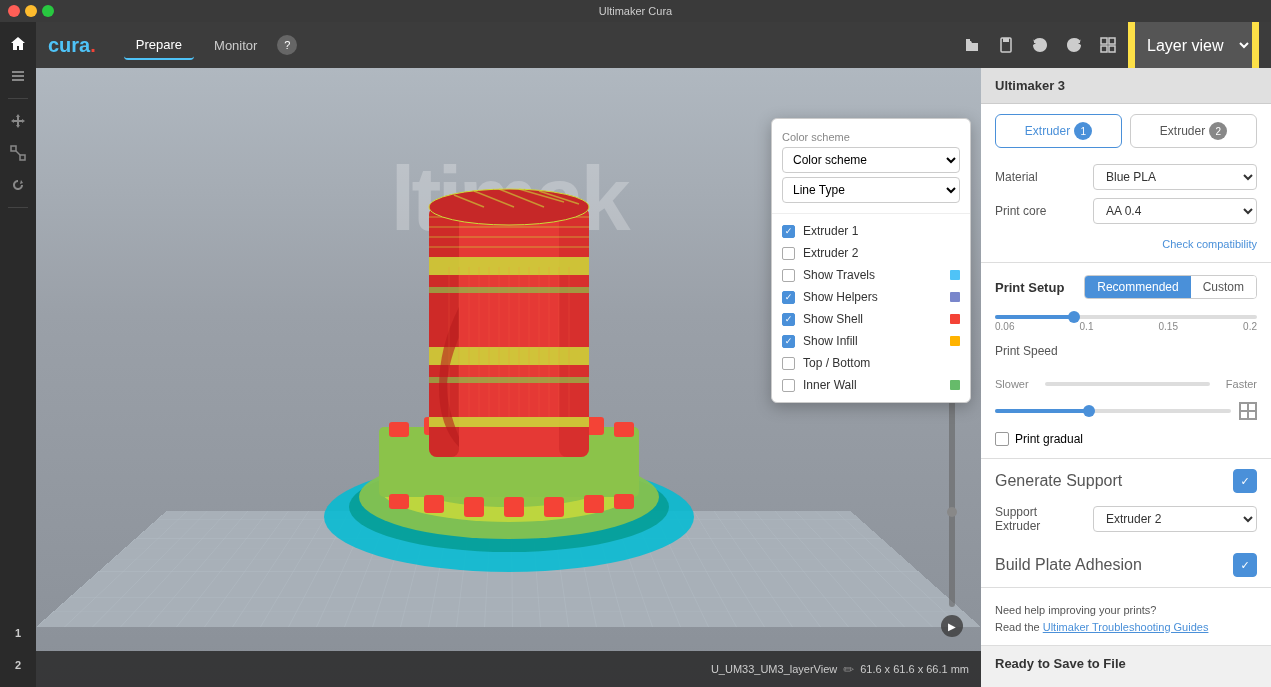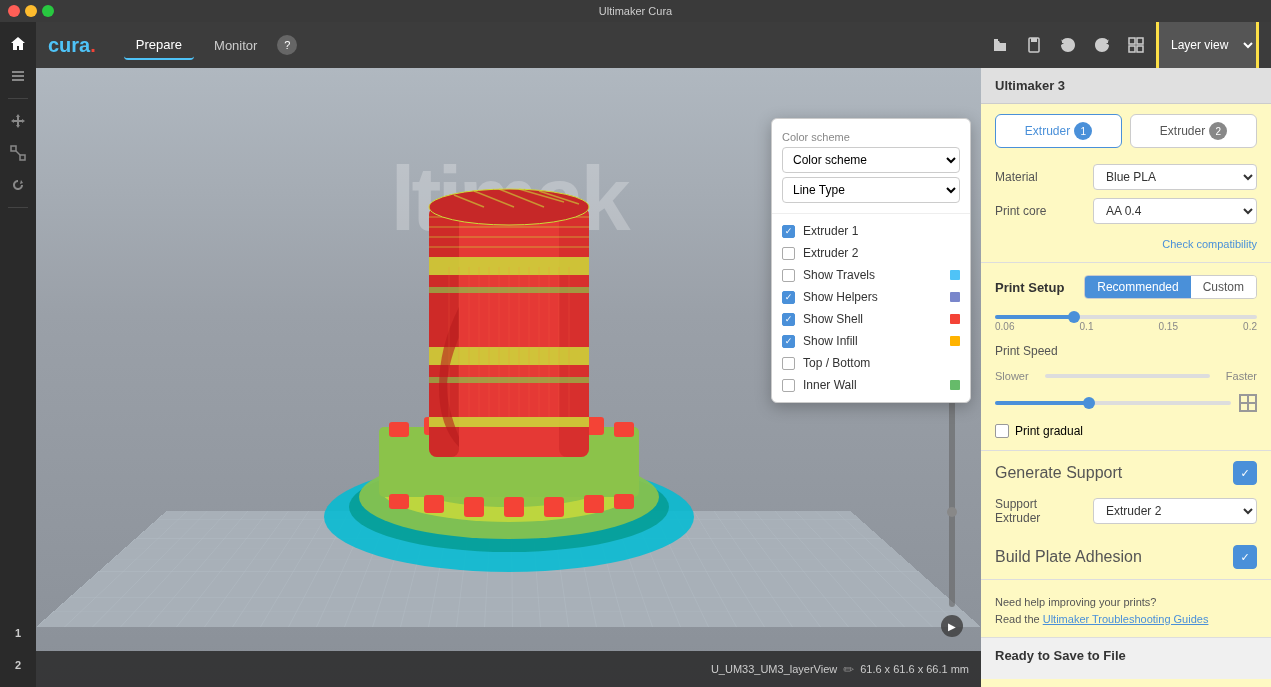"Layer view" .view-select { border: 3px solid #fde047 -> 7px solid #fde047; font-size: 12px -> 16px }
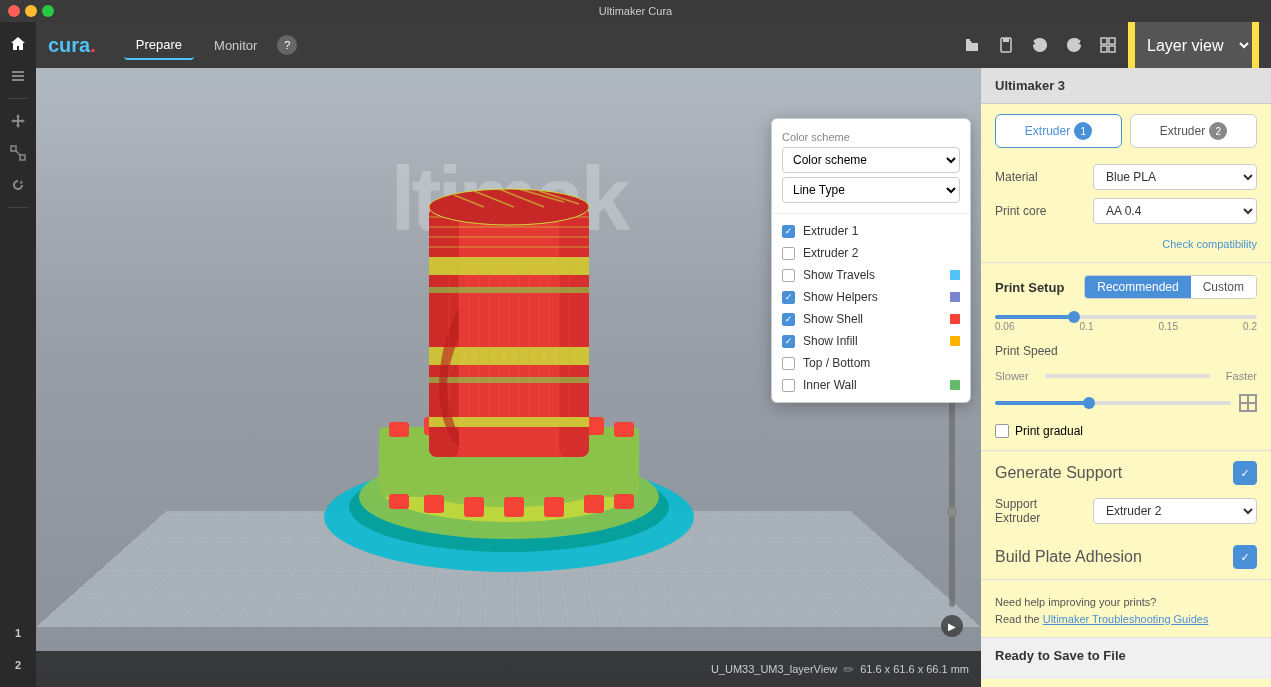"Ultimaker 3" .right-panel { background: #fef9c3 -> #ffffff }
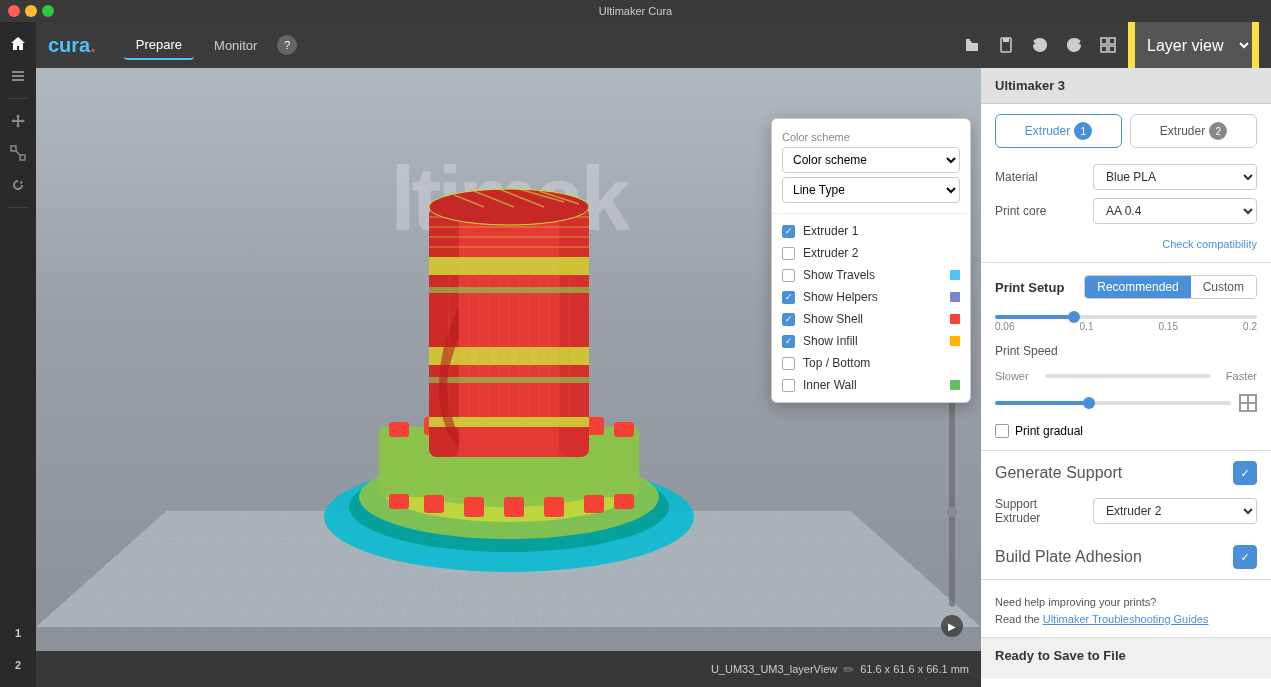"Print Speed" .speed-row { margin-bottom: 8px -> 16px }
